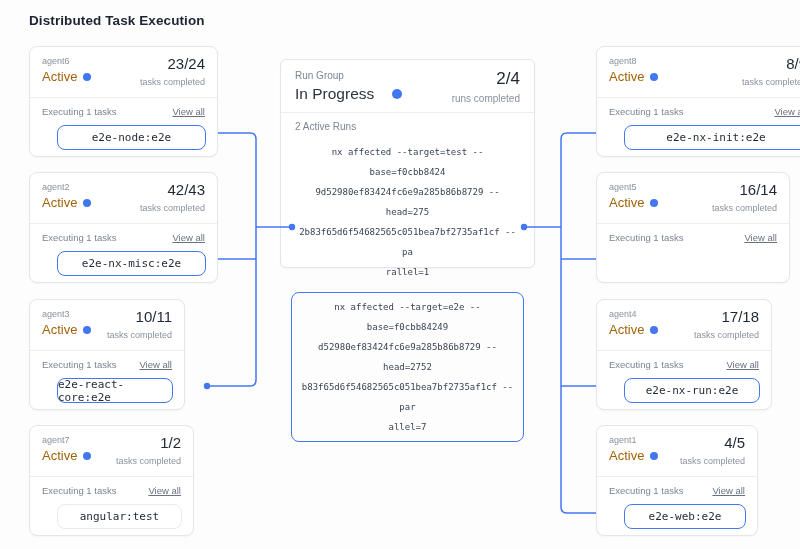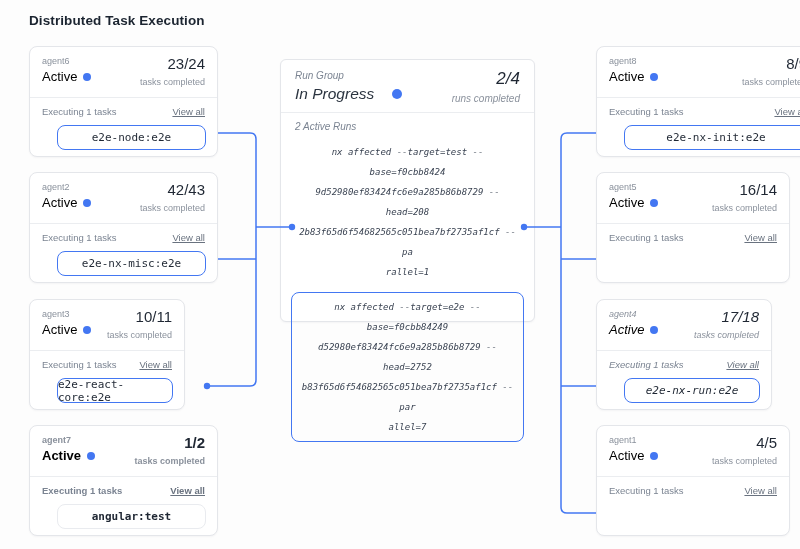"Active" .status-text { color: #000000 -> #a16207 }
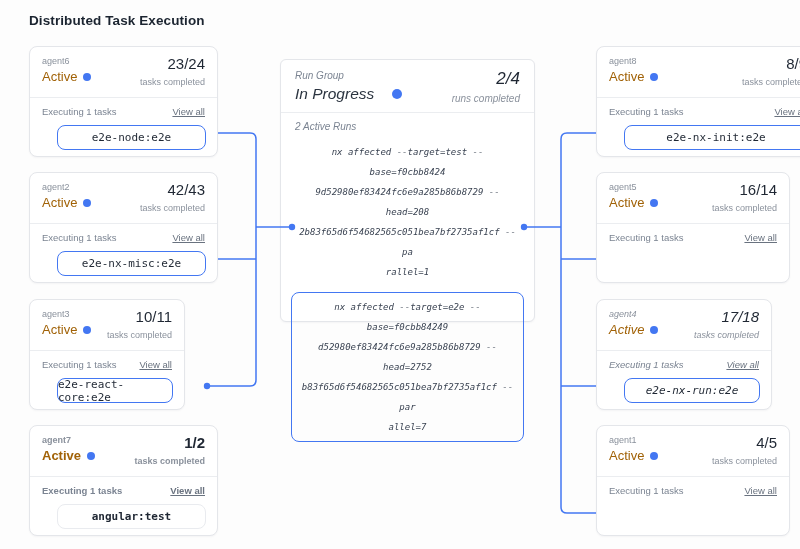"Run Group" .center-card { font-style: italic -> none; height: 263px -> 209px }
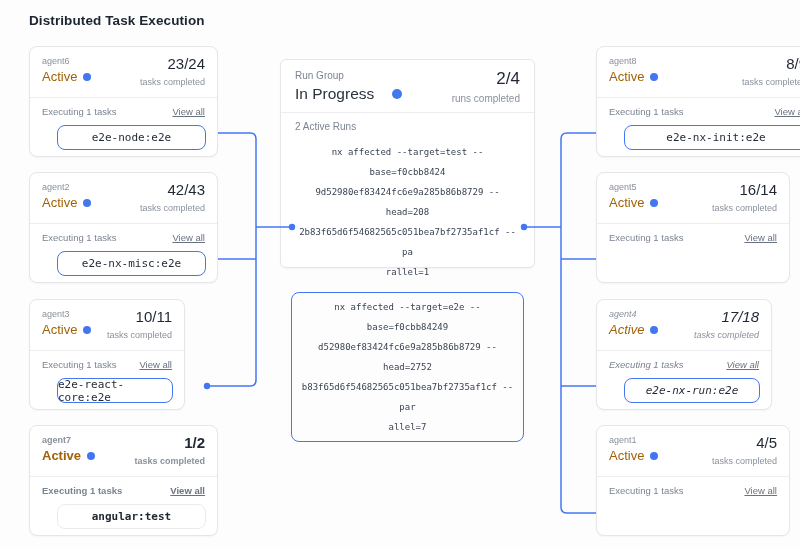"9d52980ef83424fc6e9a285b86b8729" div { text: 208 -> 275 }
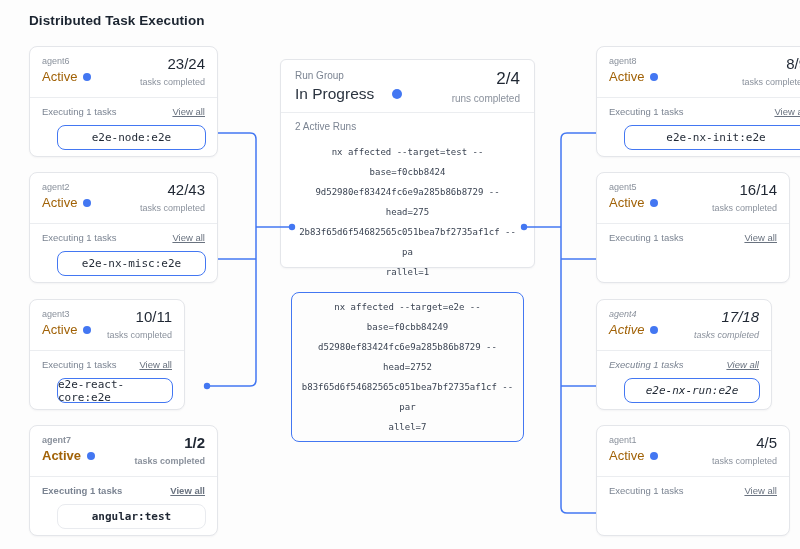"agent4" div.agent-card { font-style: italic -> none }
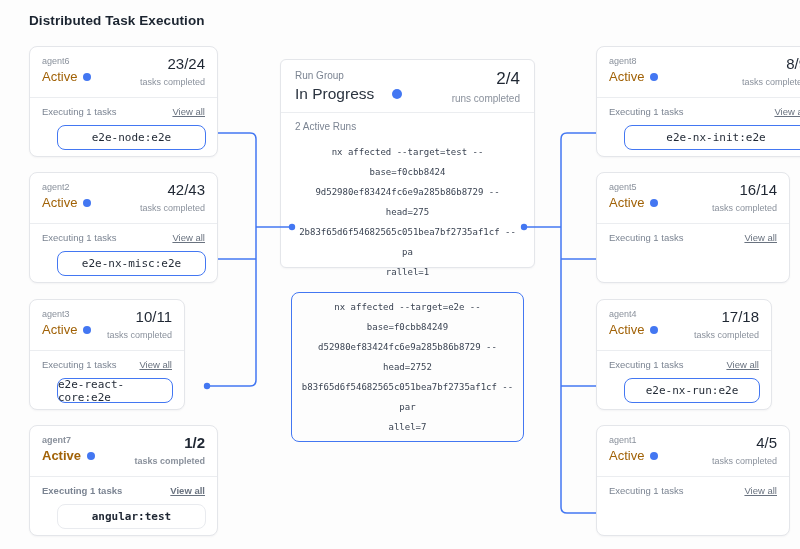"agent7" div.agent-card { font-weight: bold -> none; width: 189px -> 165px }
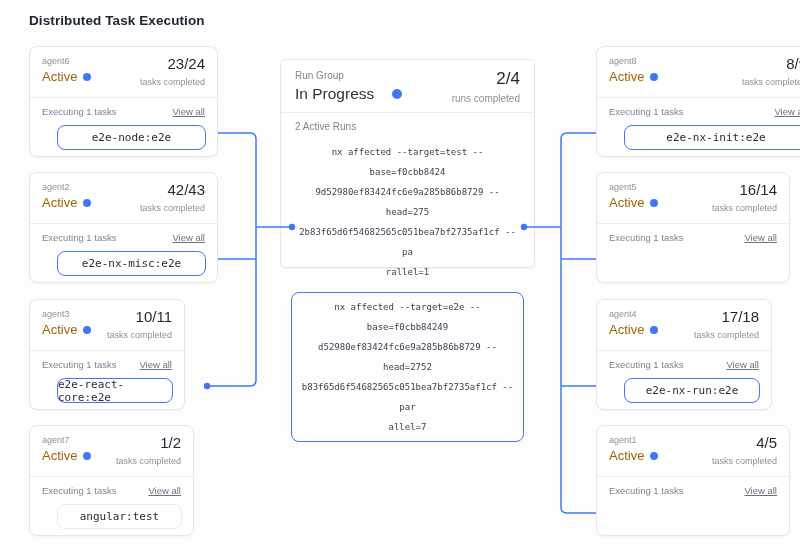"agent1" div.agent-card { width: 194px -> 162px }
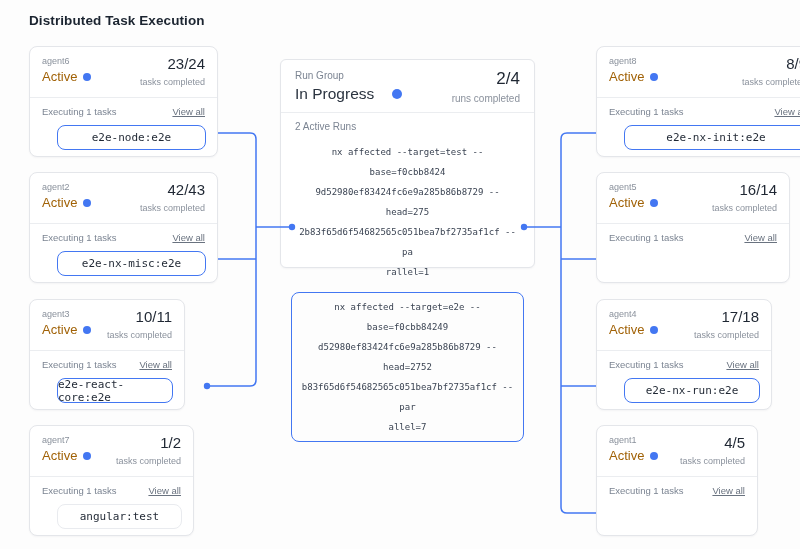"e2e-web:e2e" div.task-pill { html: none -> <div> <span>e2e-web:e2e</span> </div> }
